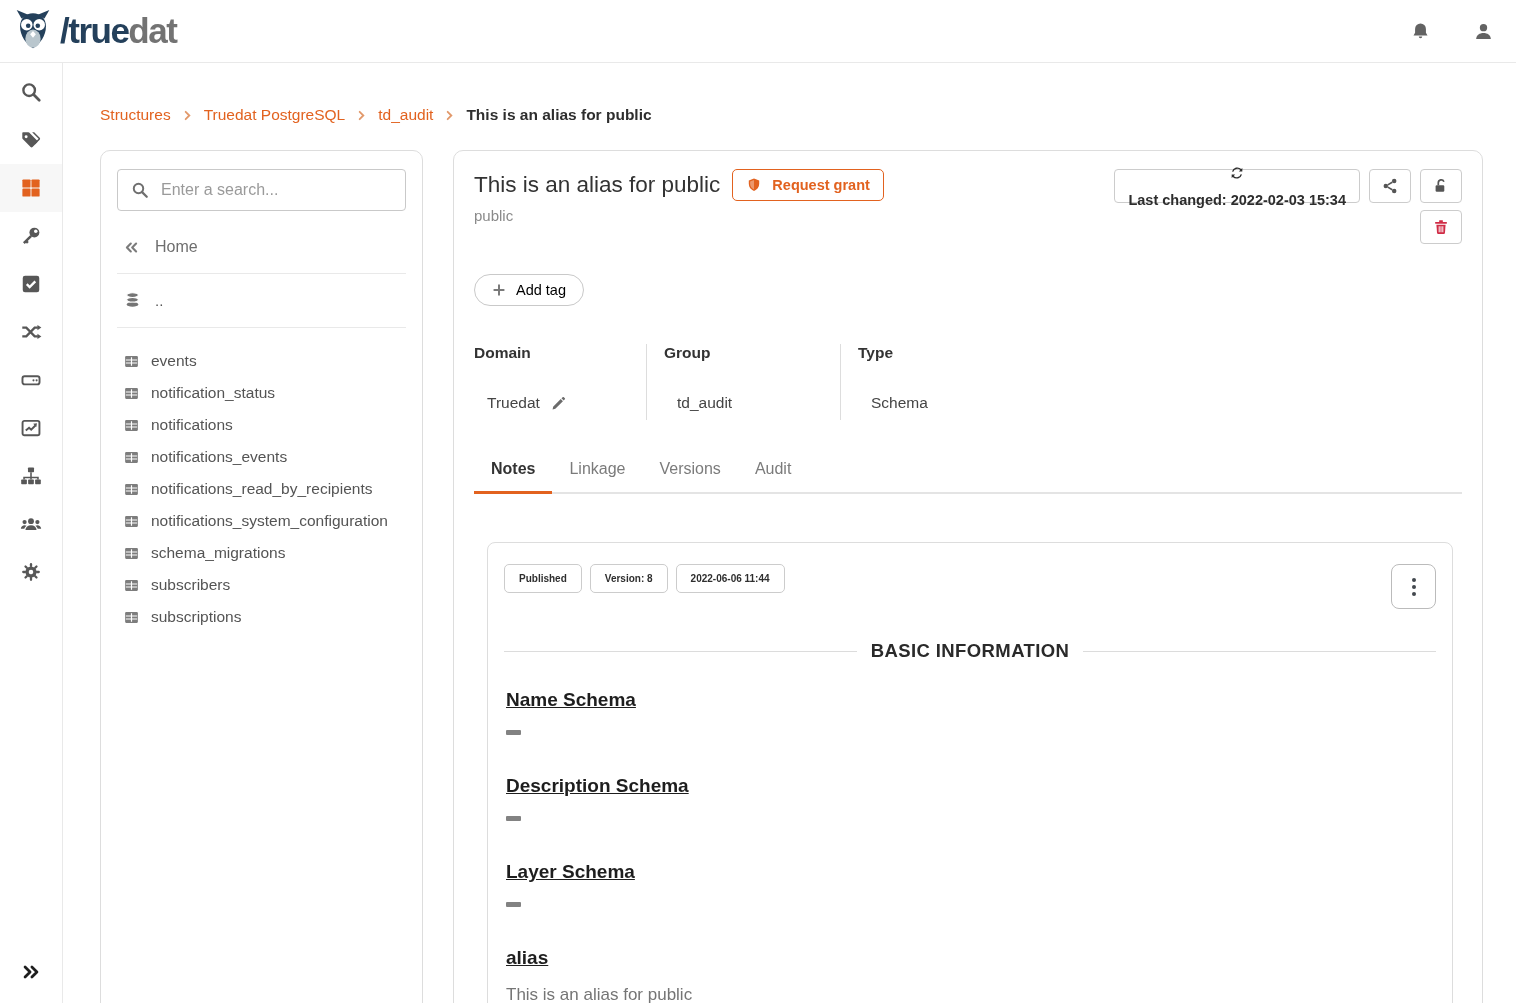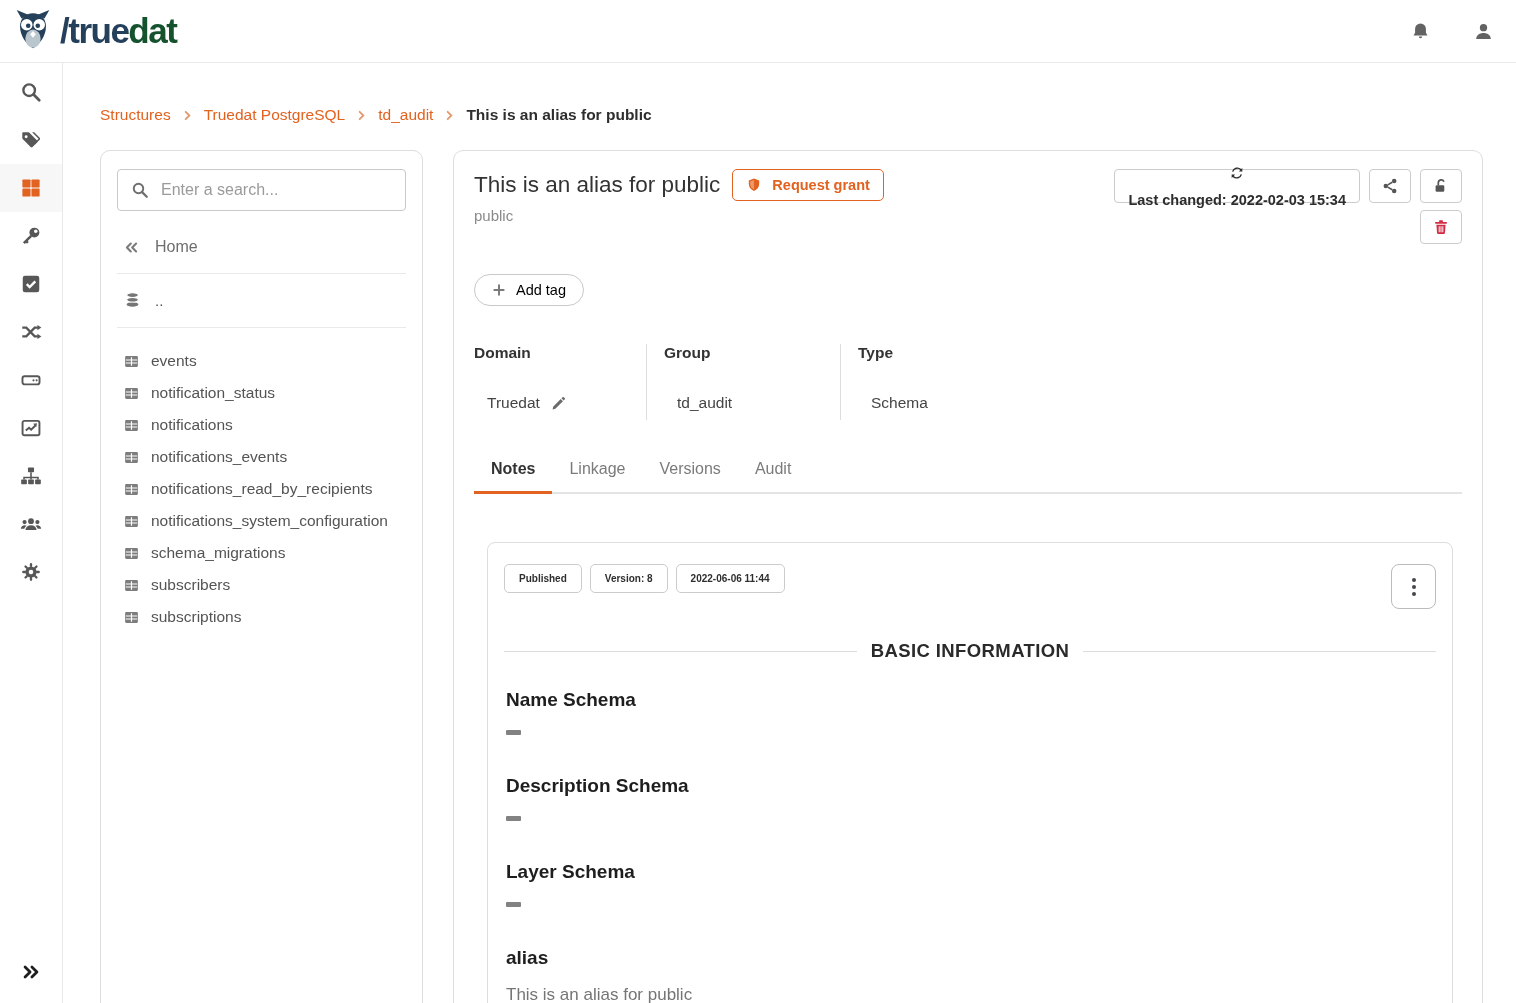"dat" .logo-text .dat { color: #14532d -> #737373 }
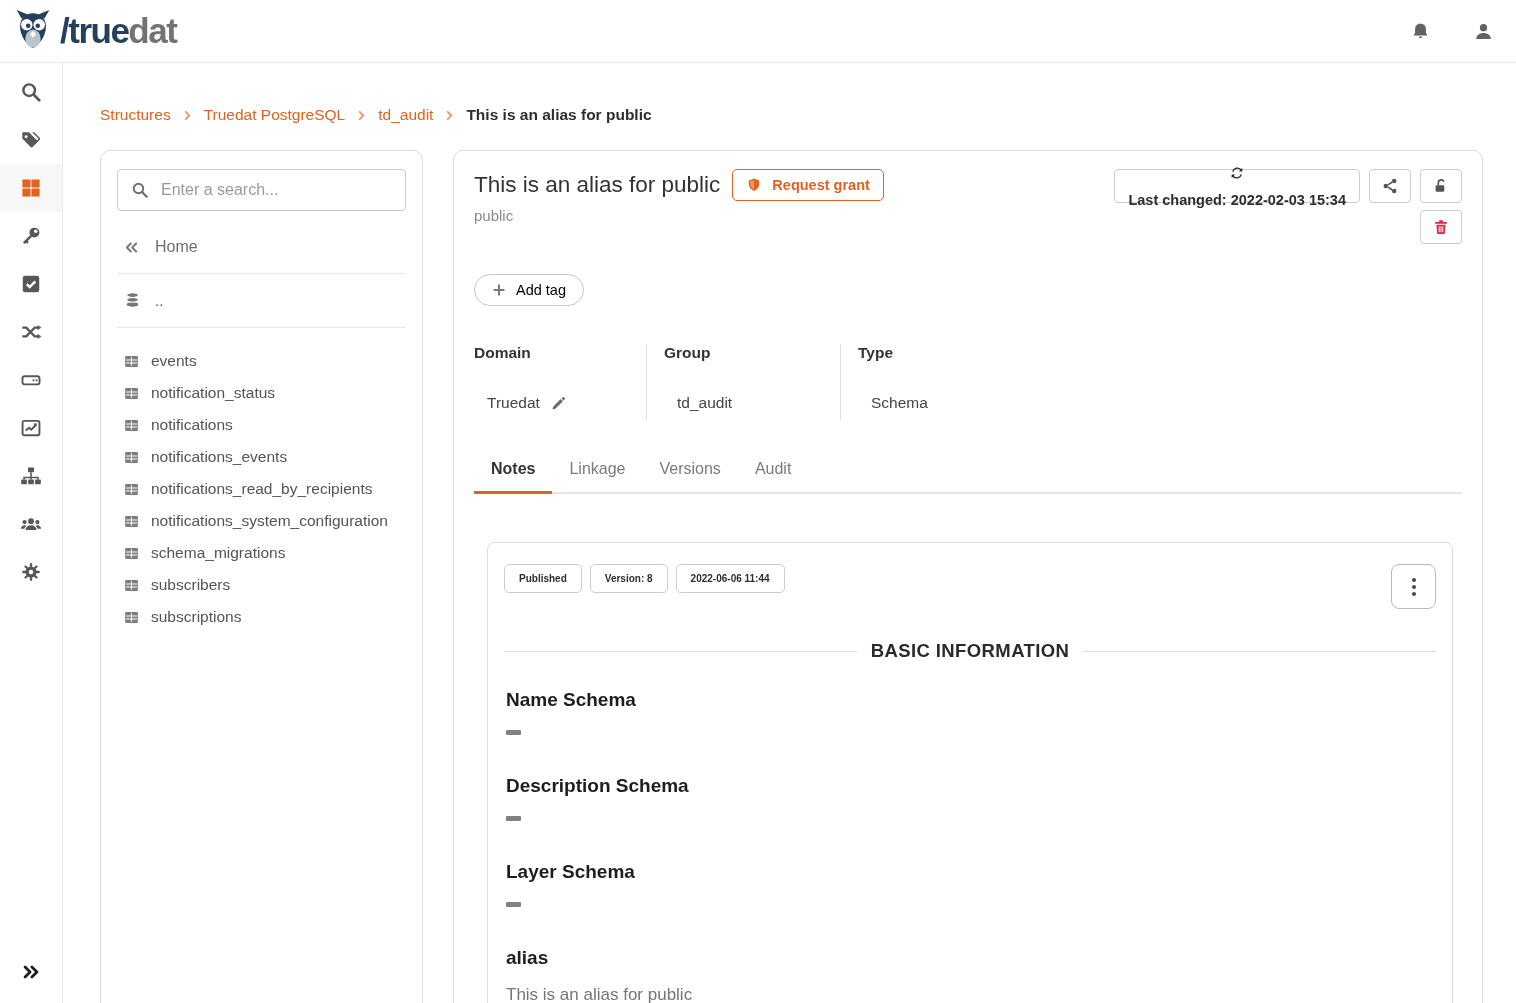"Name Schema" .field-label { text-decoration: none -> underline }
